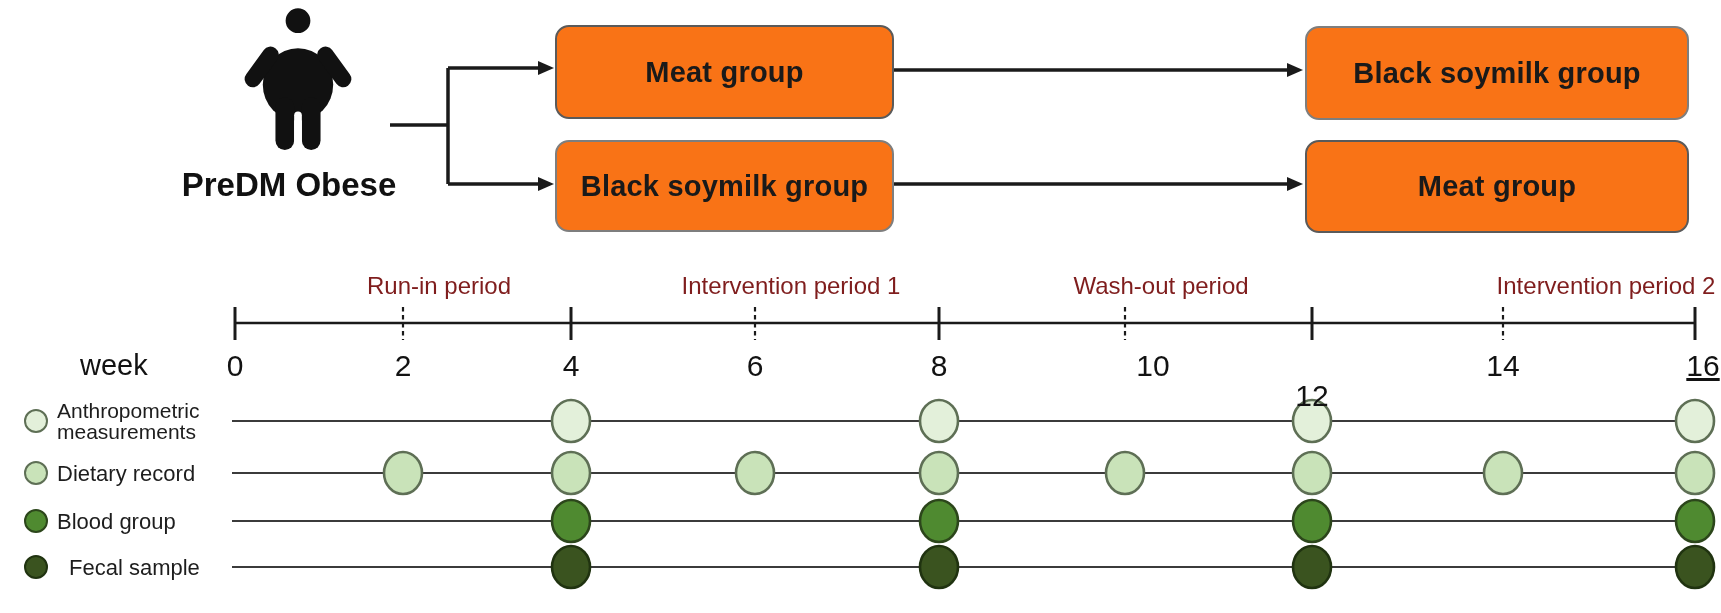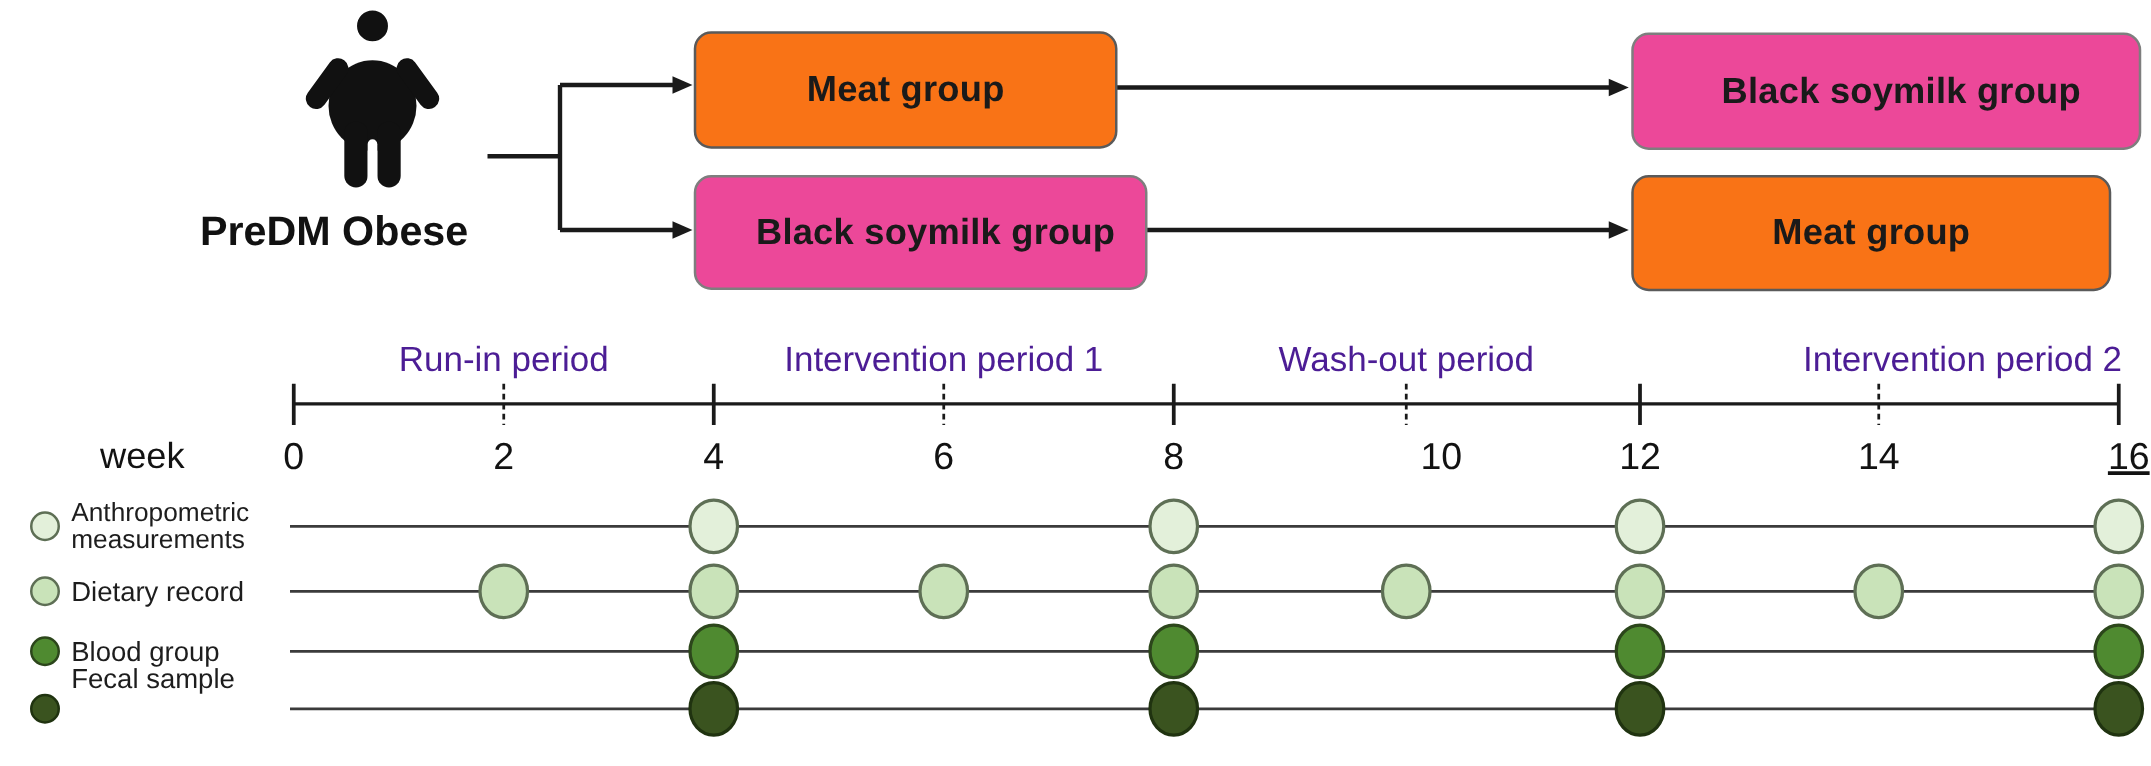"Black soymilk group" .group-box.gray { background: #ec4899 -> #f97316; padding-left: 24px -> none }
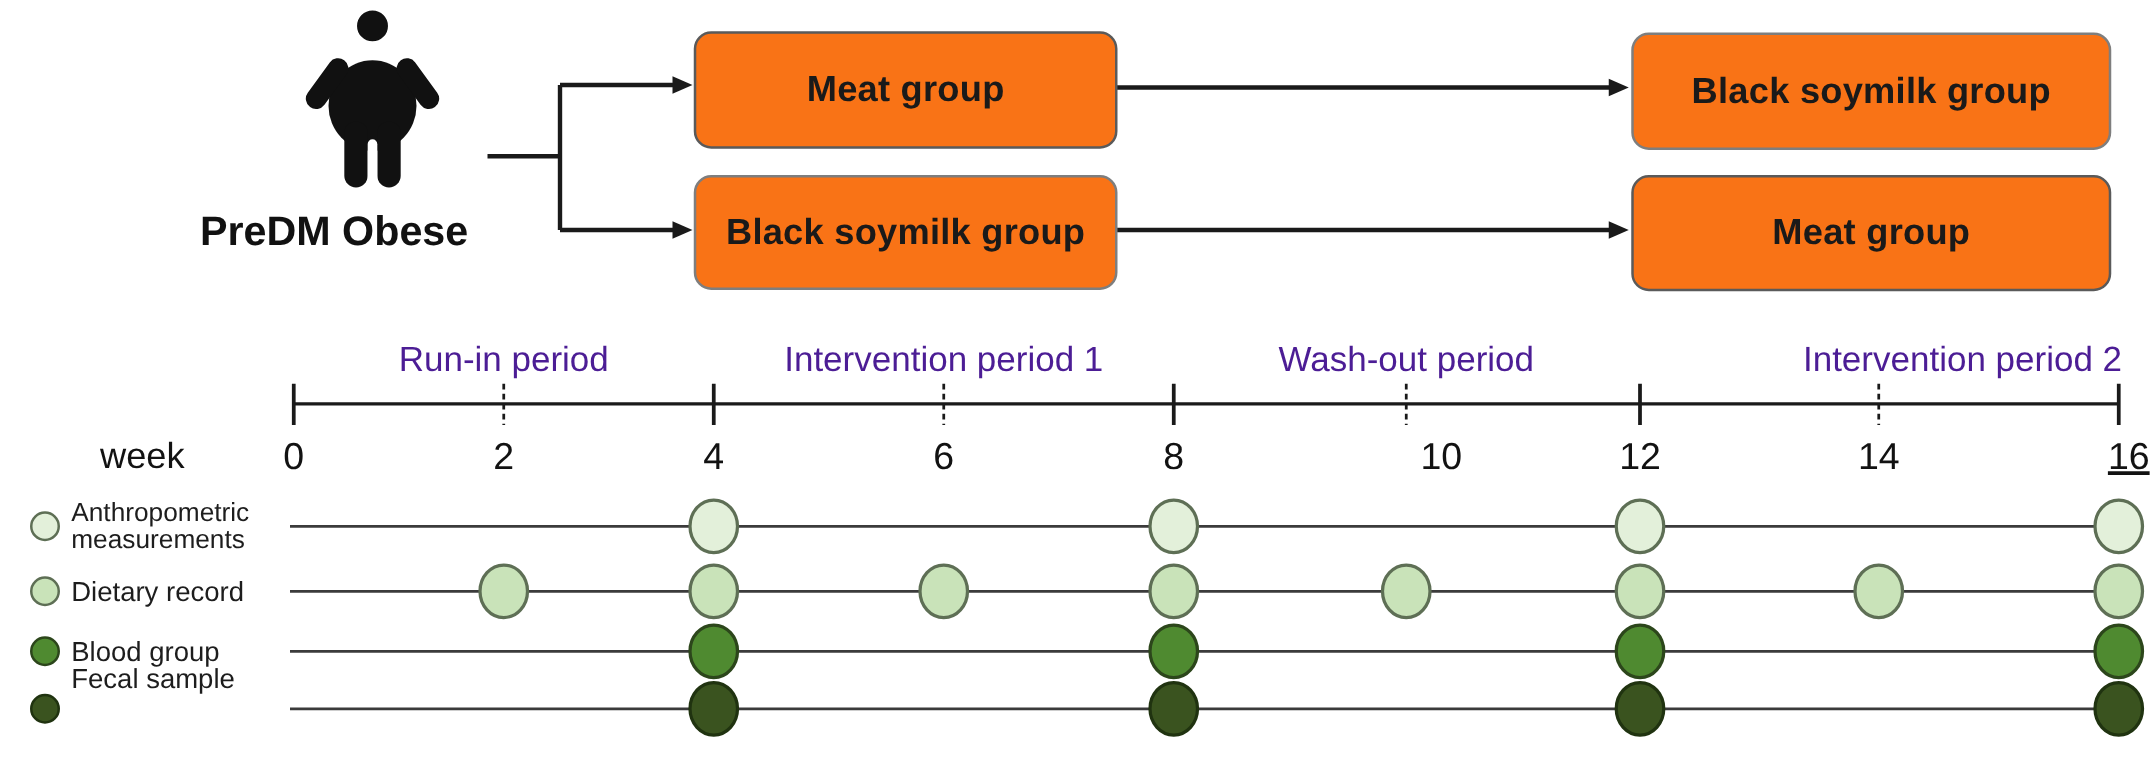"PreDM Obese" .cohort-label { text-align: none -> center }
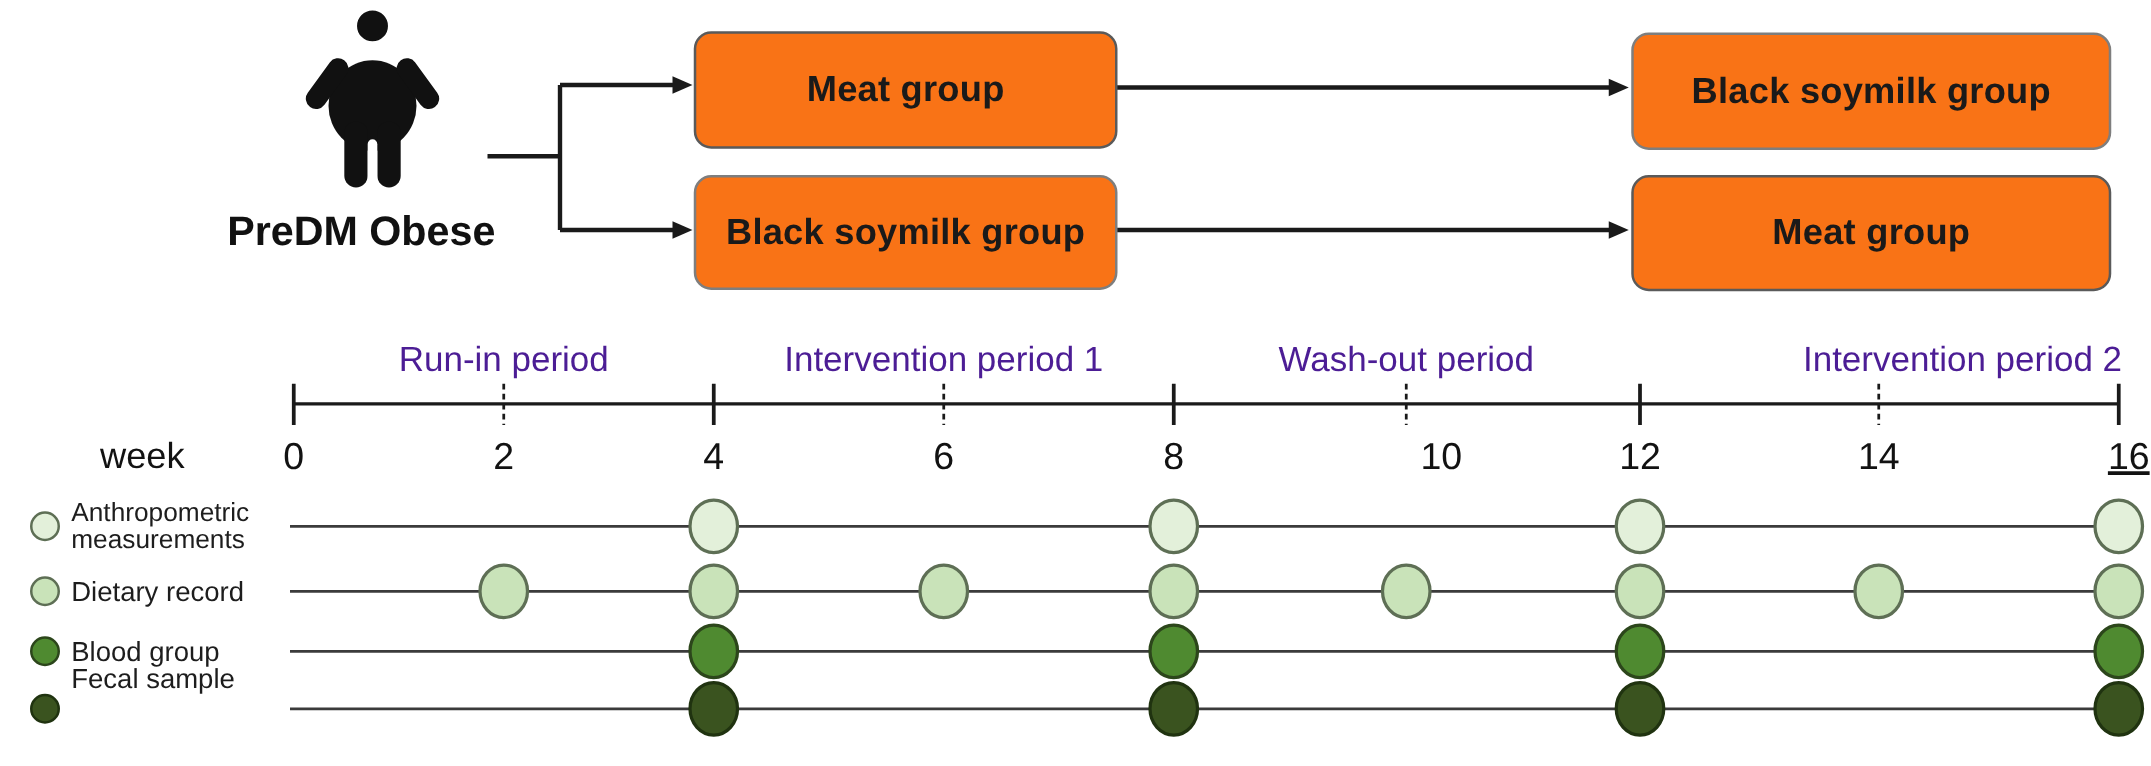"Run-in period" .period-label { color: #4c1d95 -> #7f1d1d; font-size: 28px -> 24px; margin-left: none -> 36px }
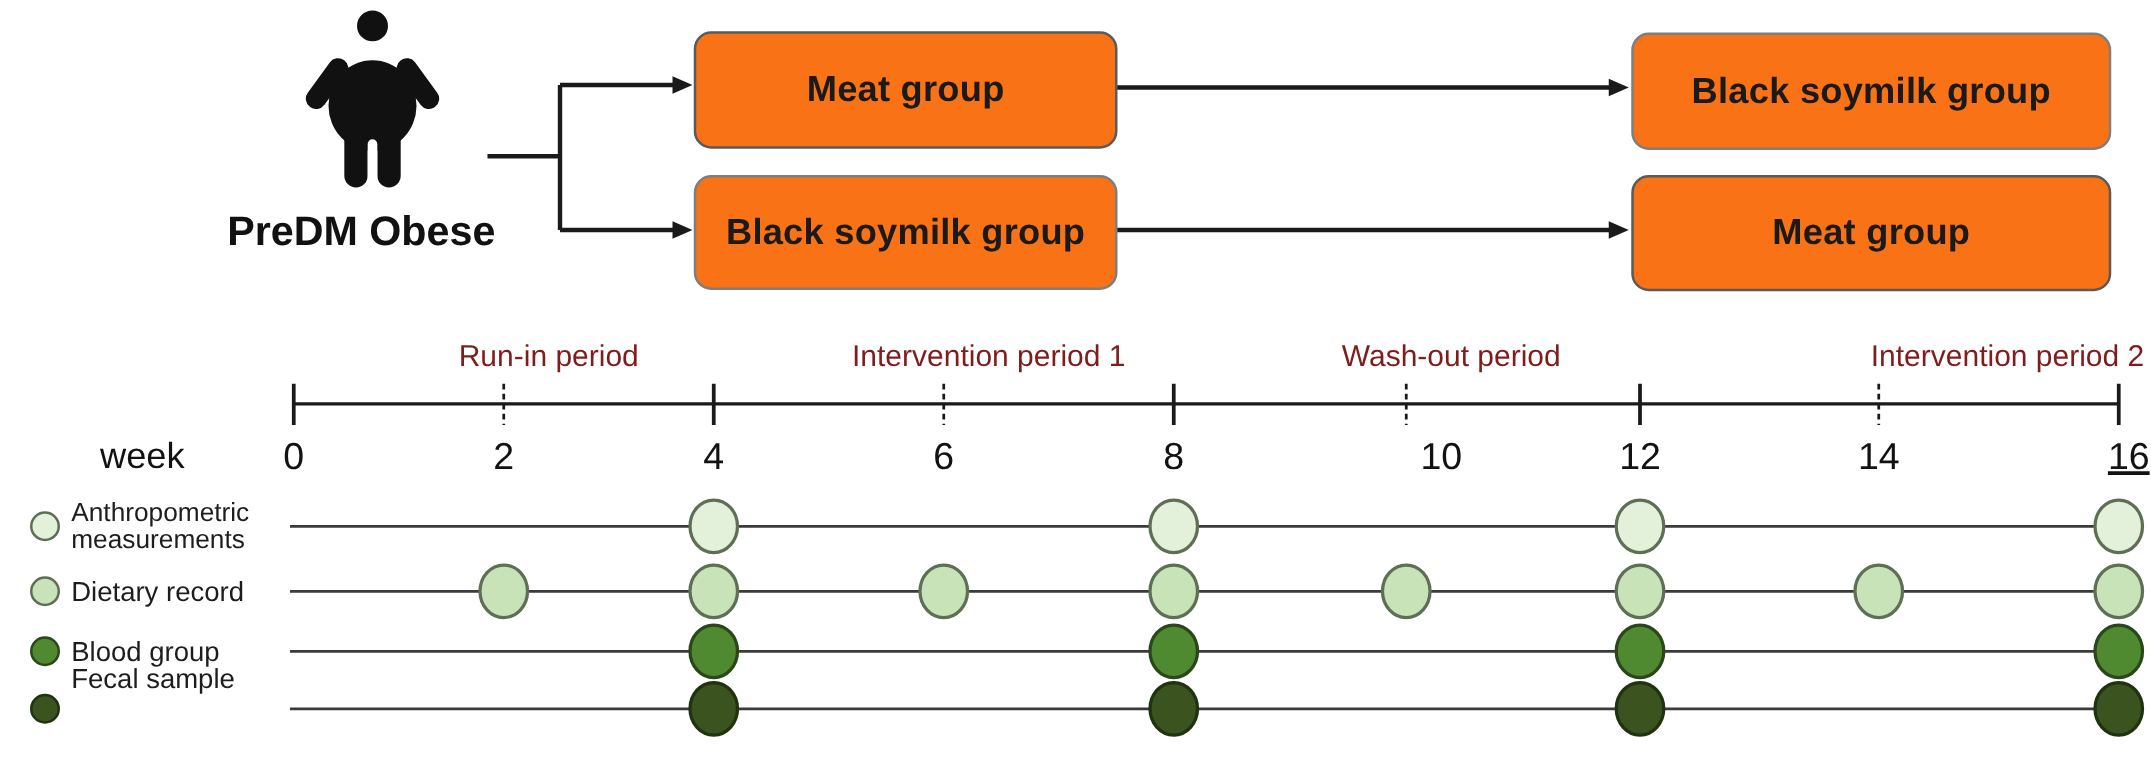"12" div.week-num { margin-top: none -> 30px }
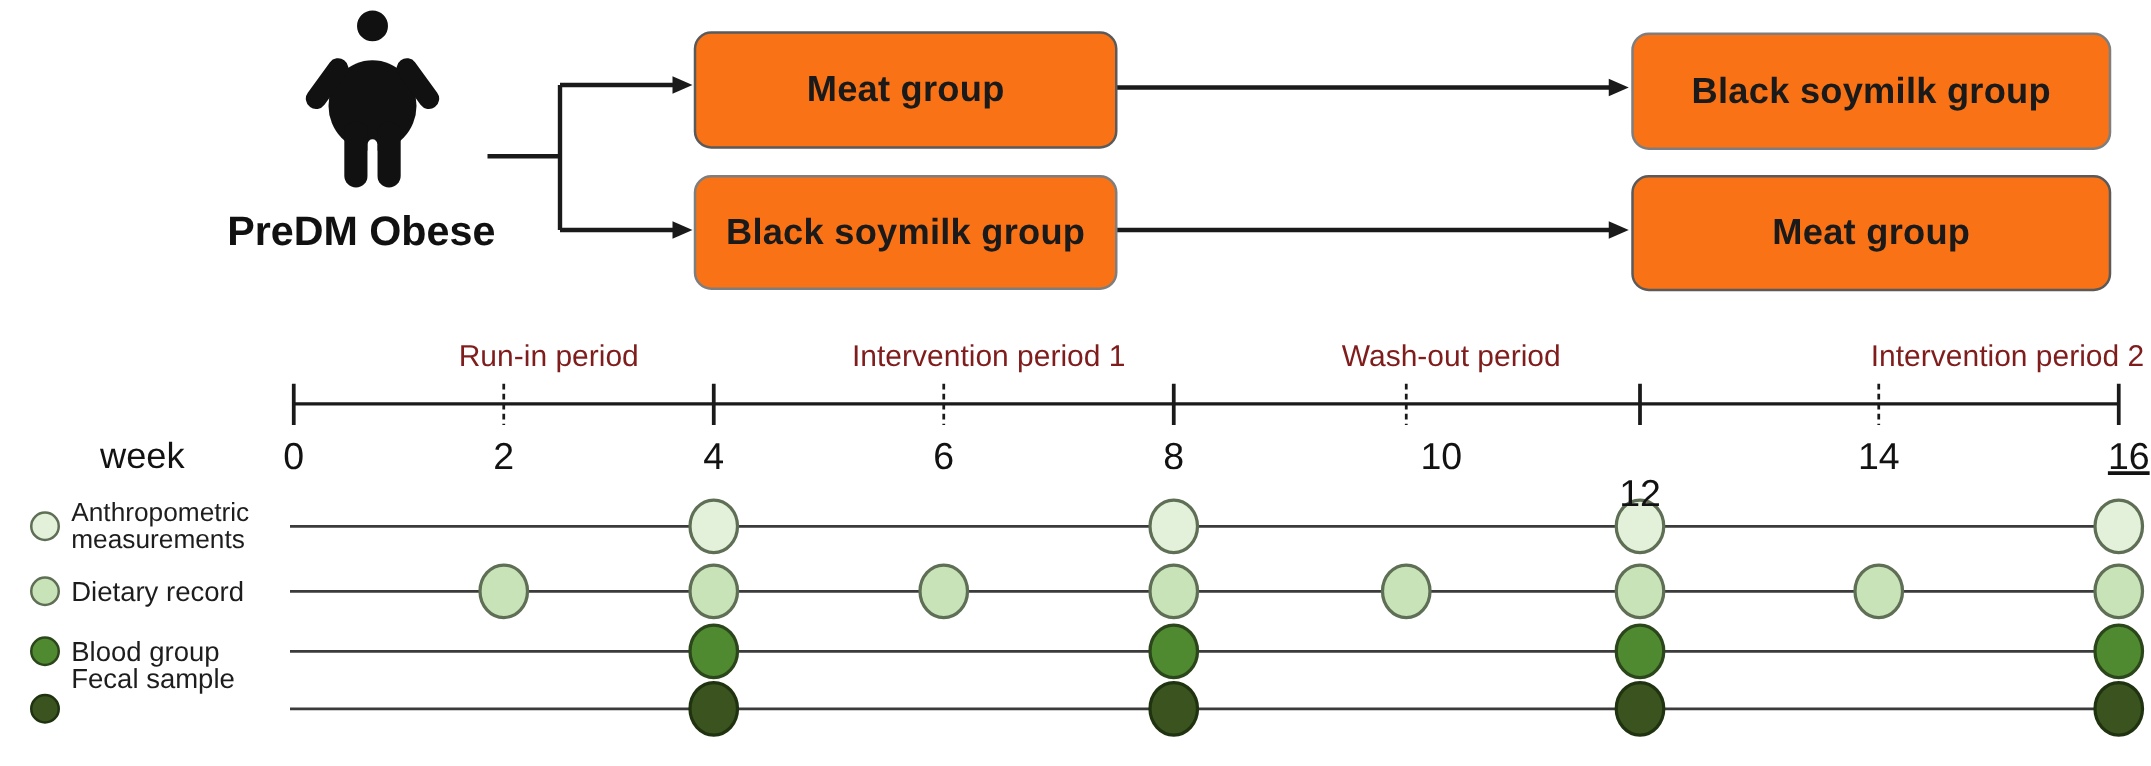"Fecal sample" div.row-label { margin-left: none -> 12px; top: 520px -> 545px }
